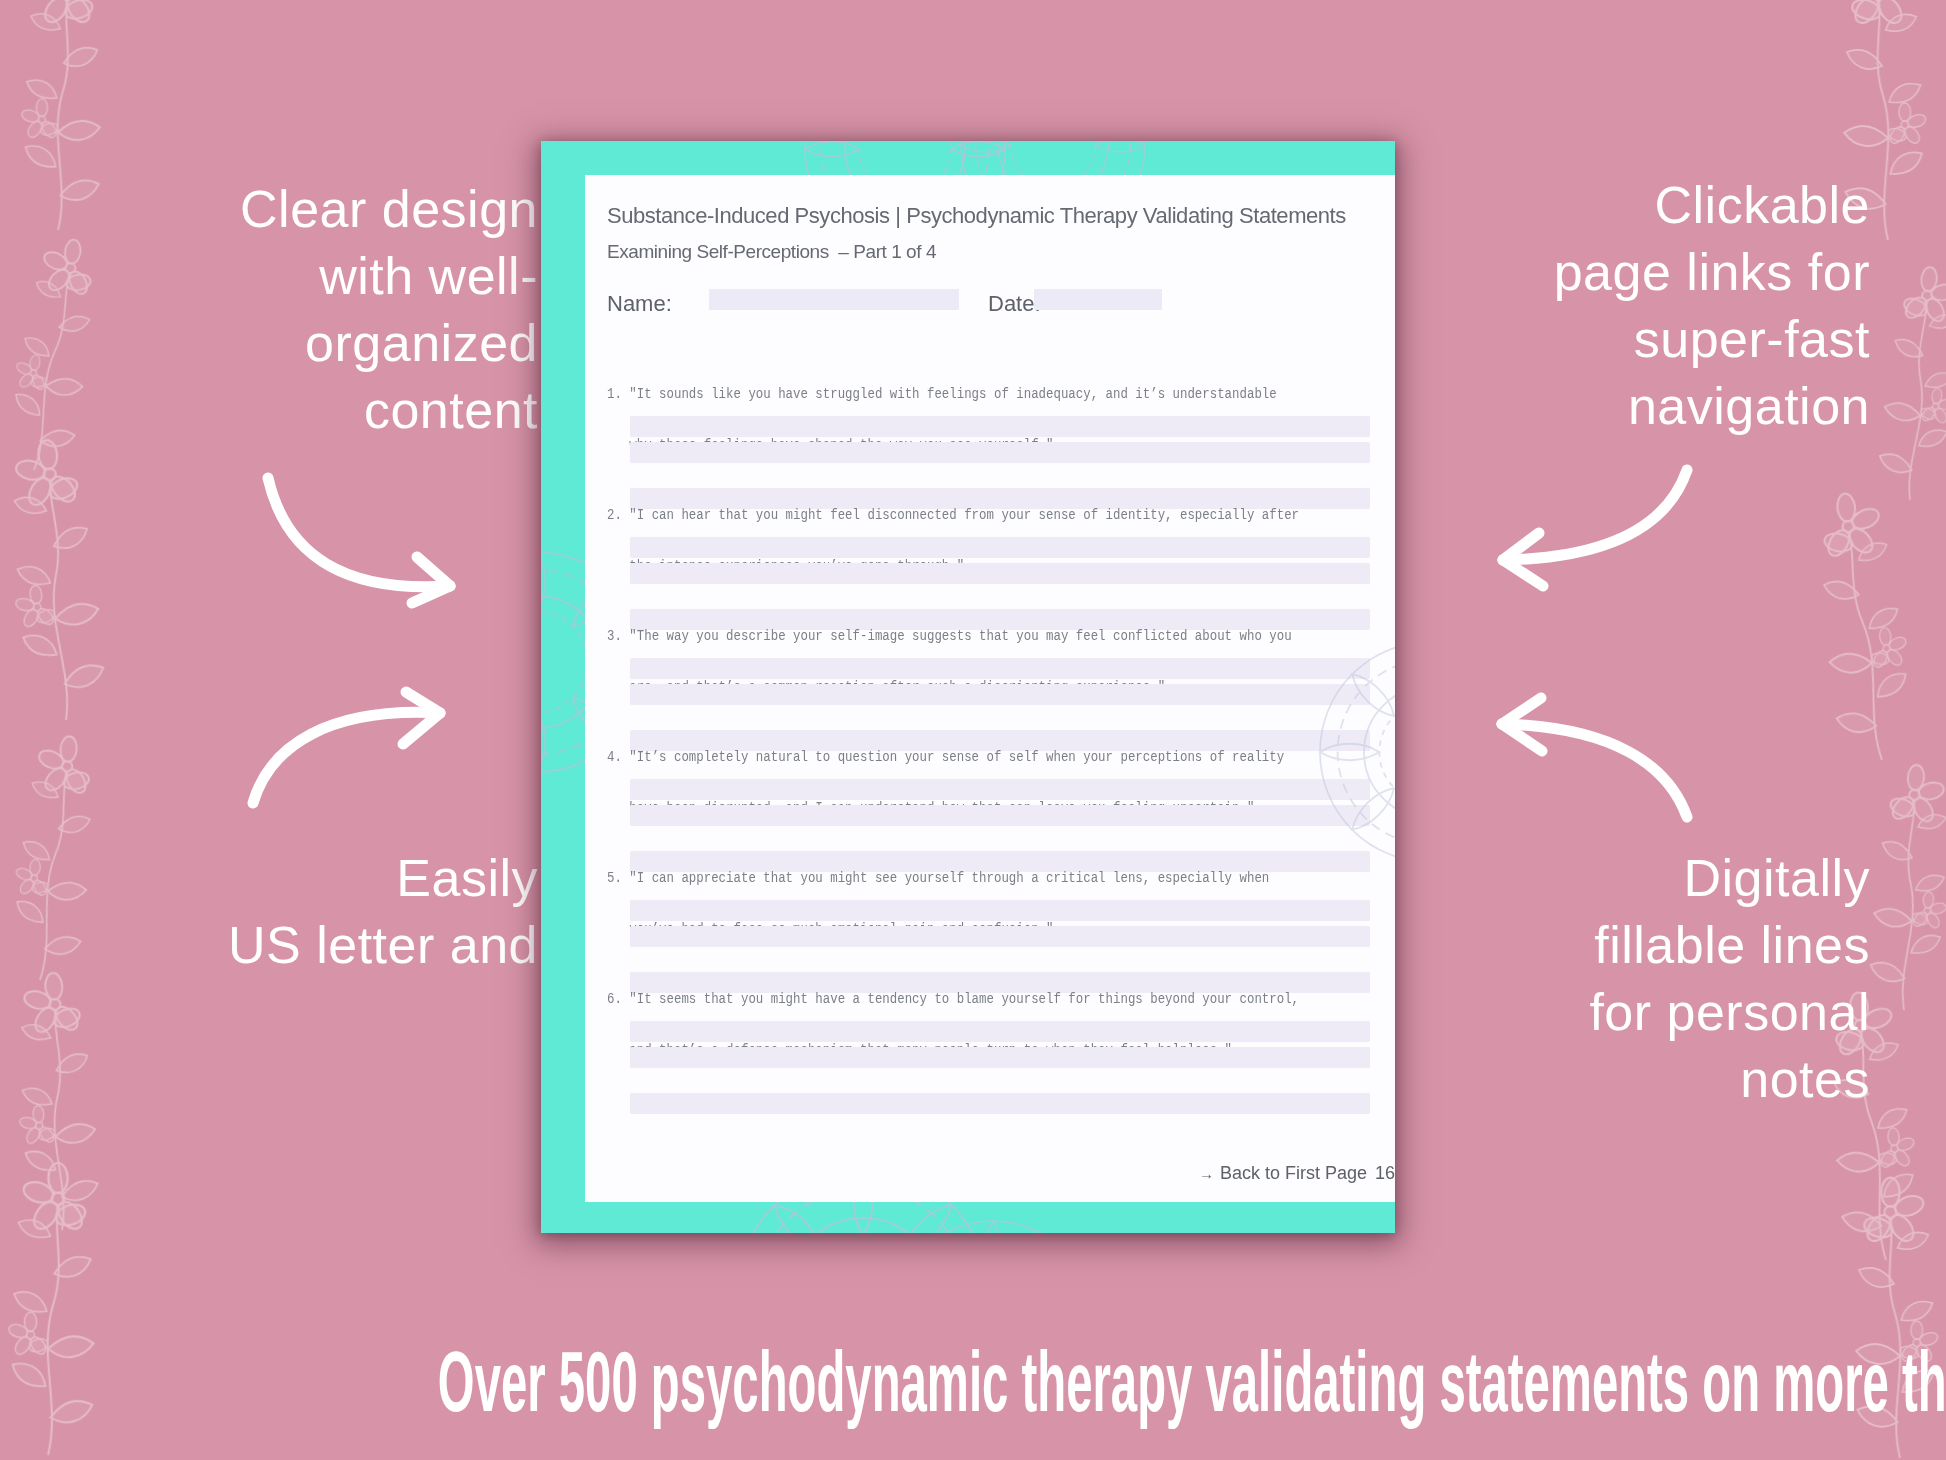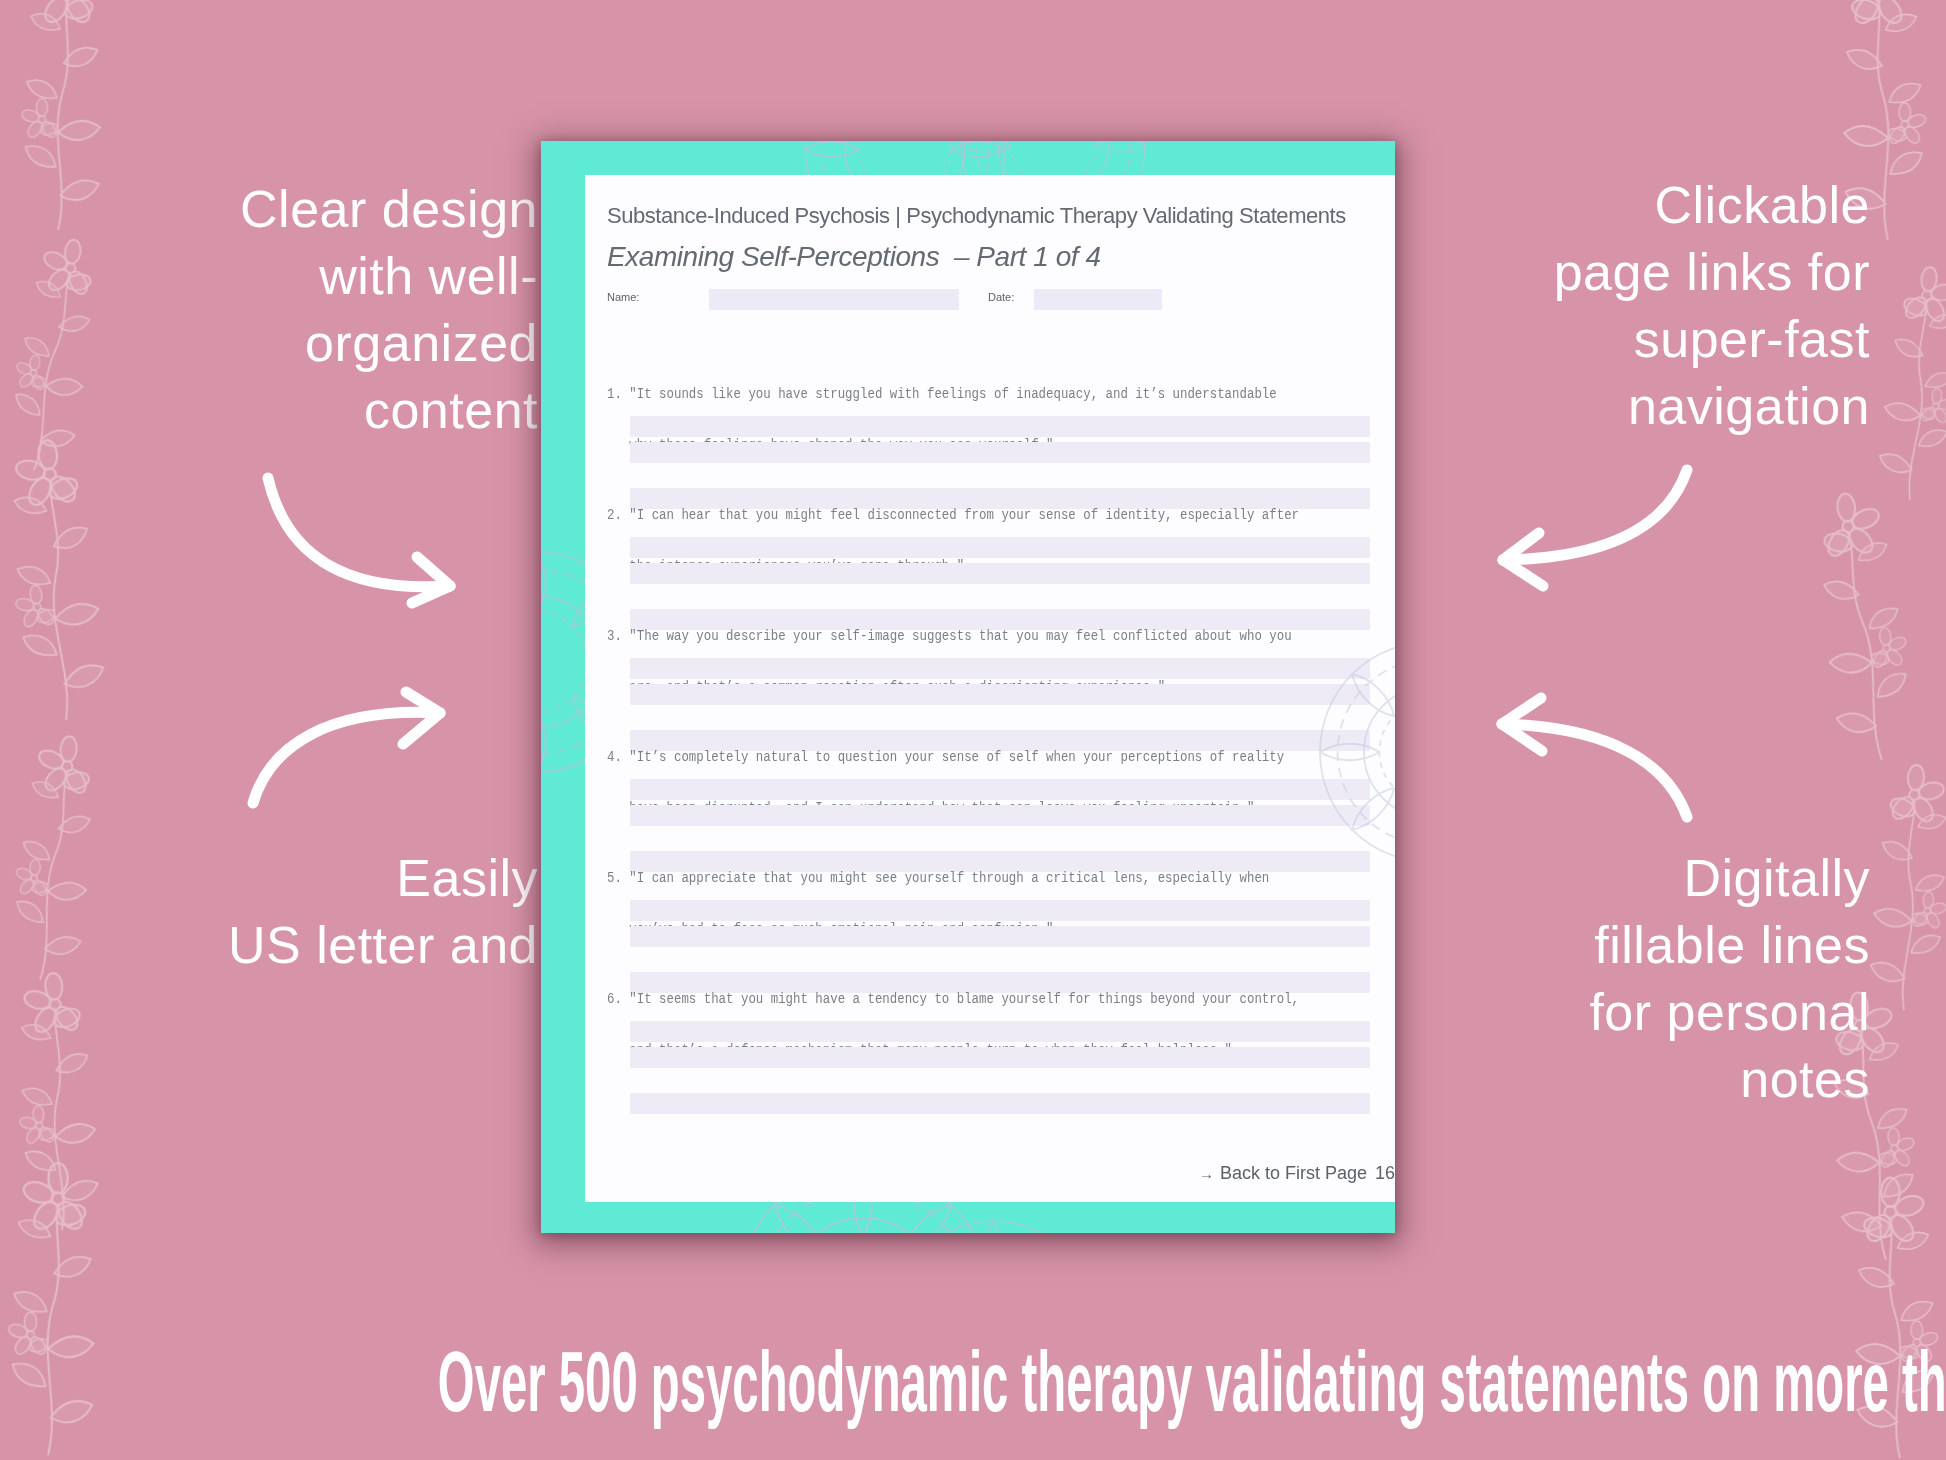"Examining Self-Perceptions – Part 1" .doc-subtitle { font-size: 28px -> 19px; font-style: italic -> none }
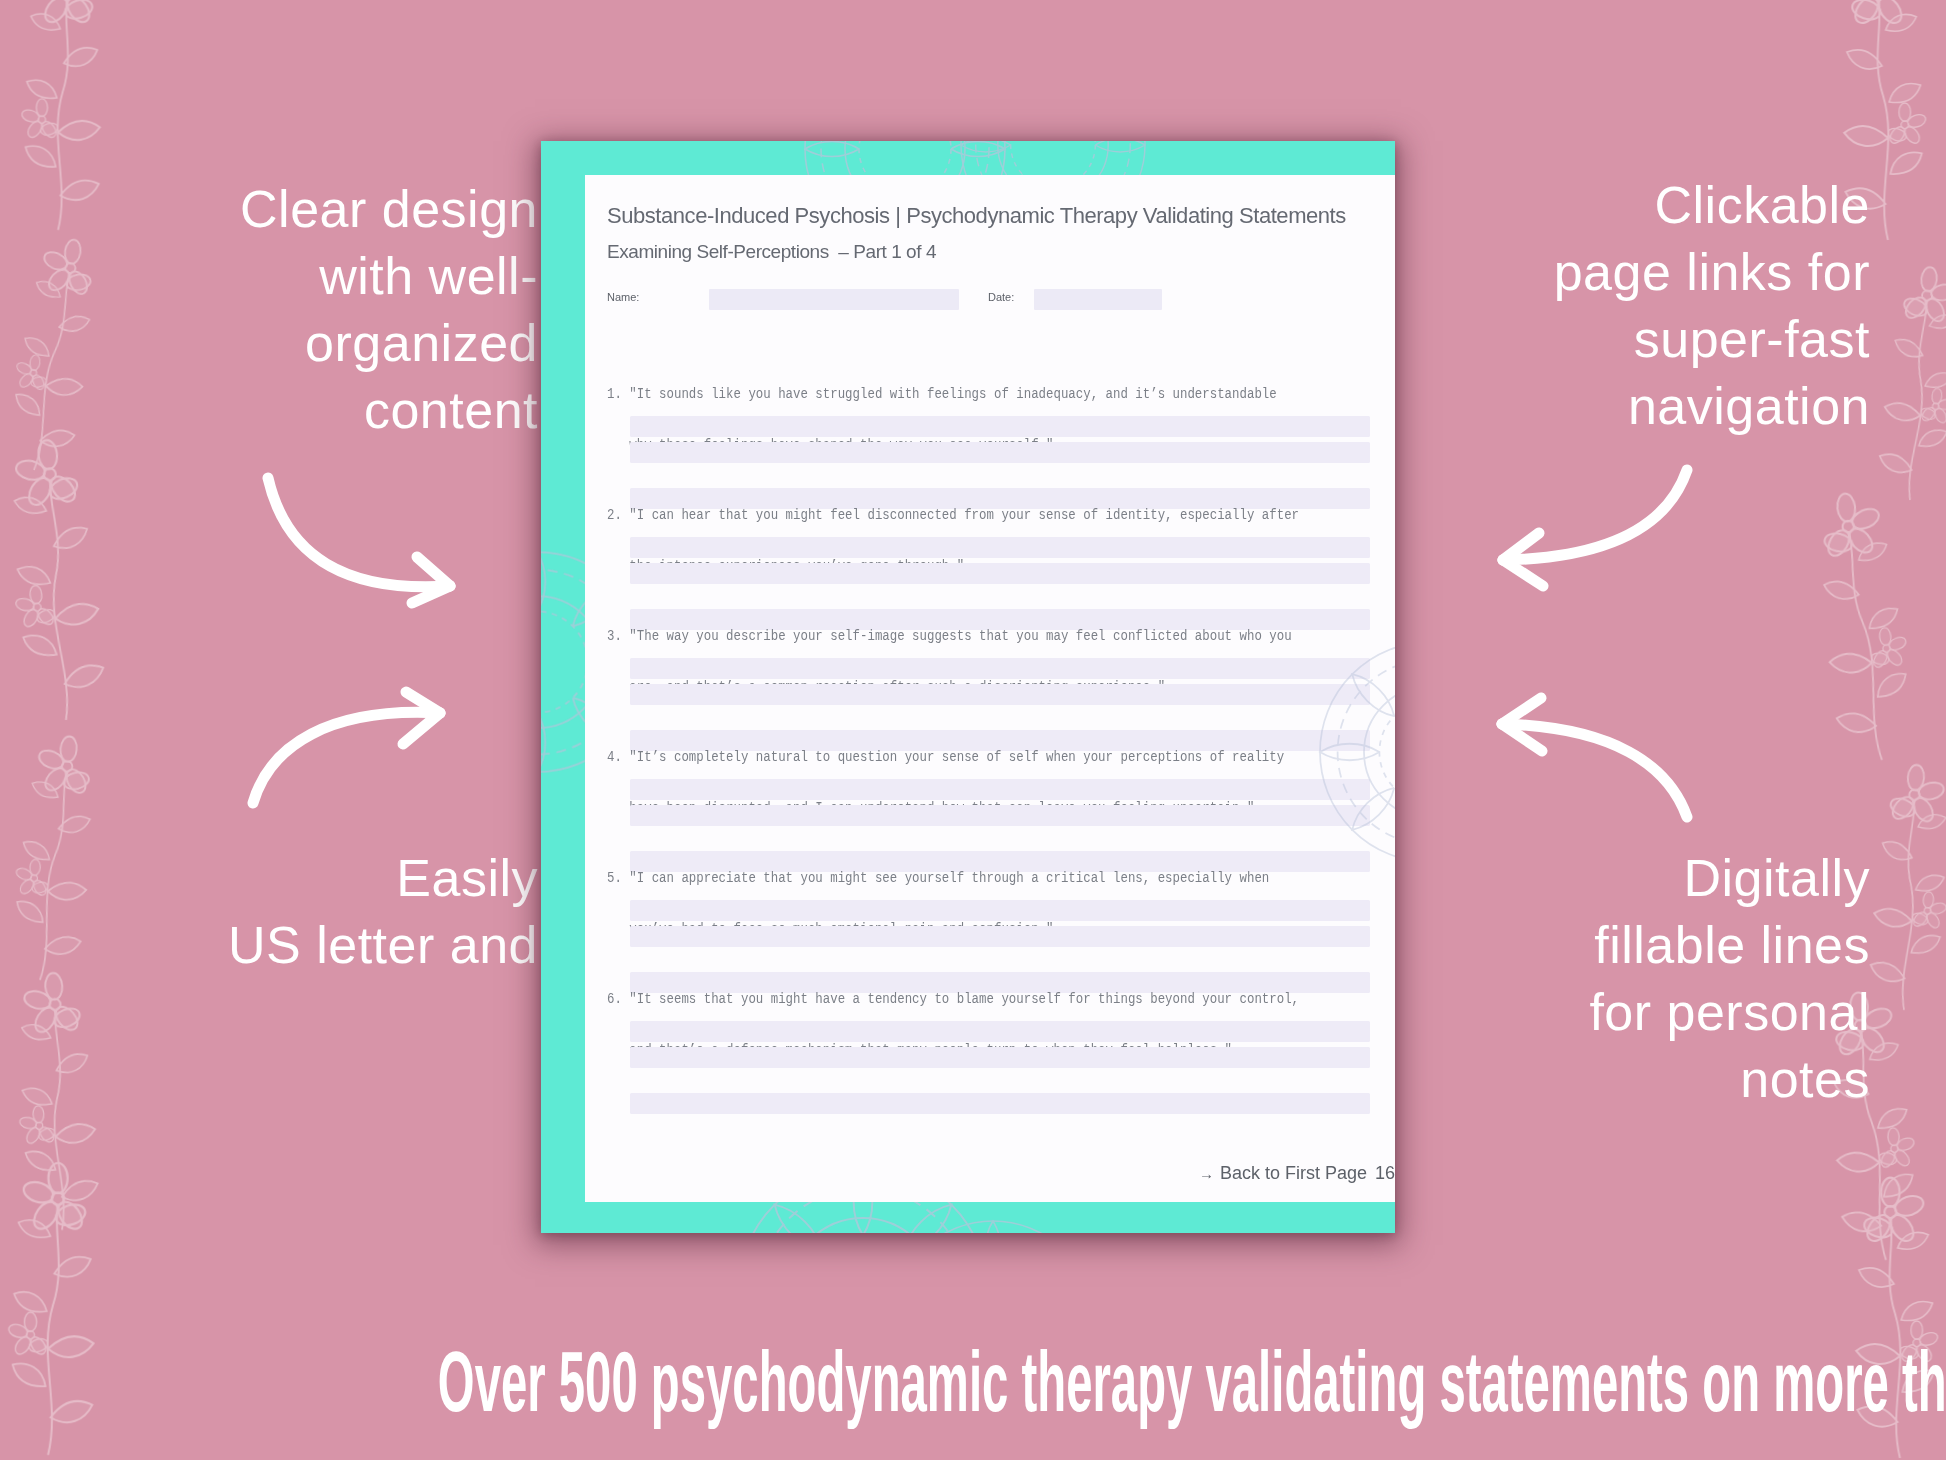"Name:" .field-label { font-size: 11px -> 22px }
